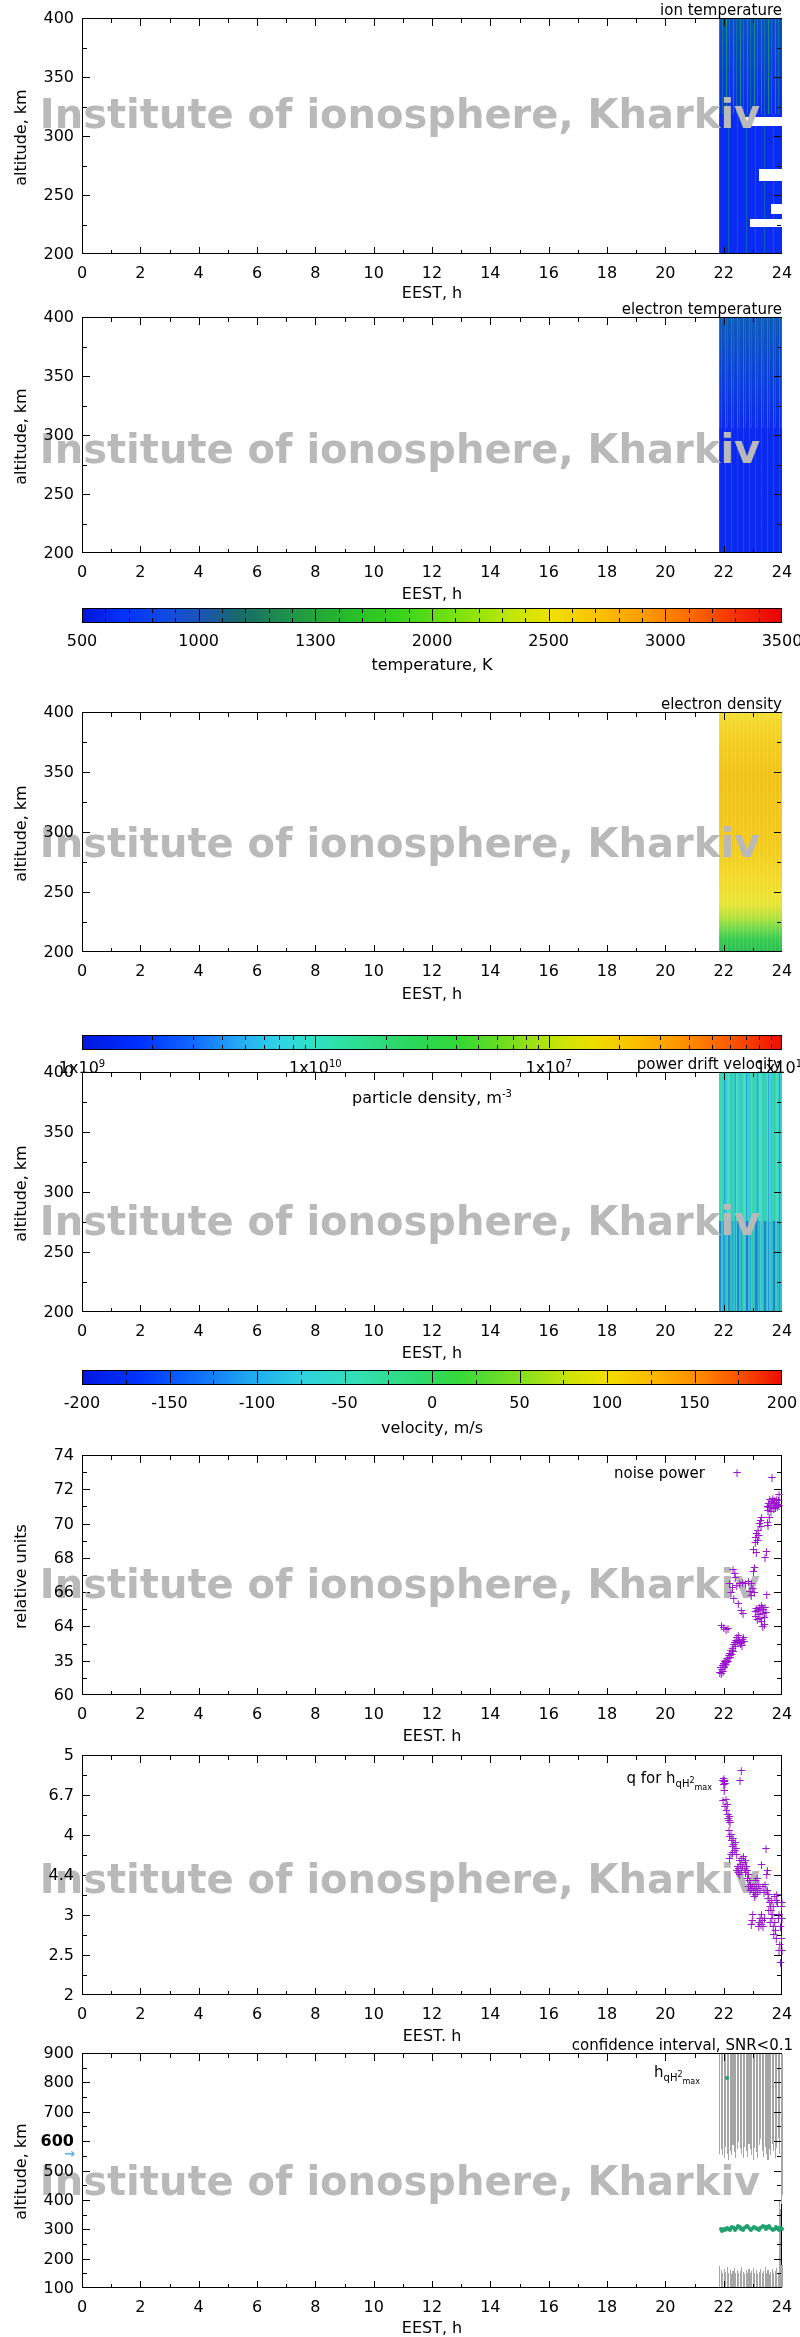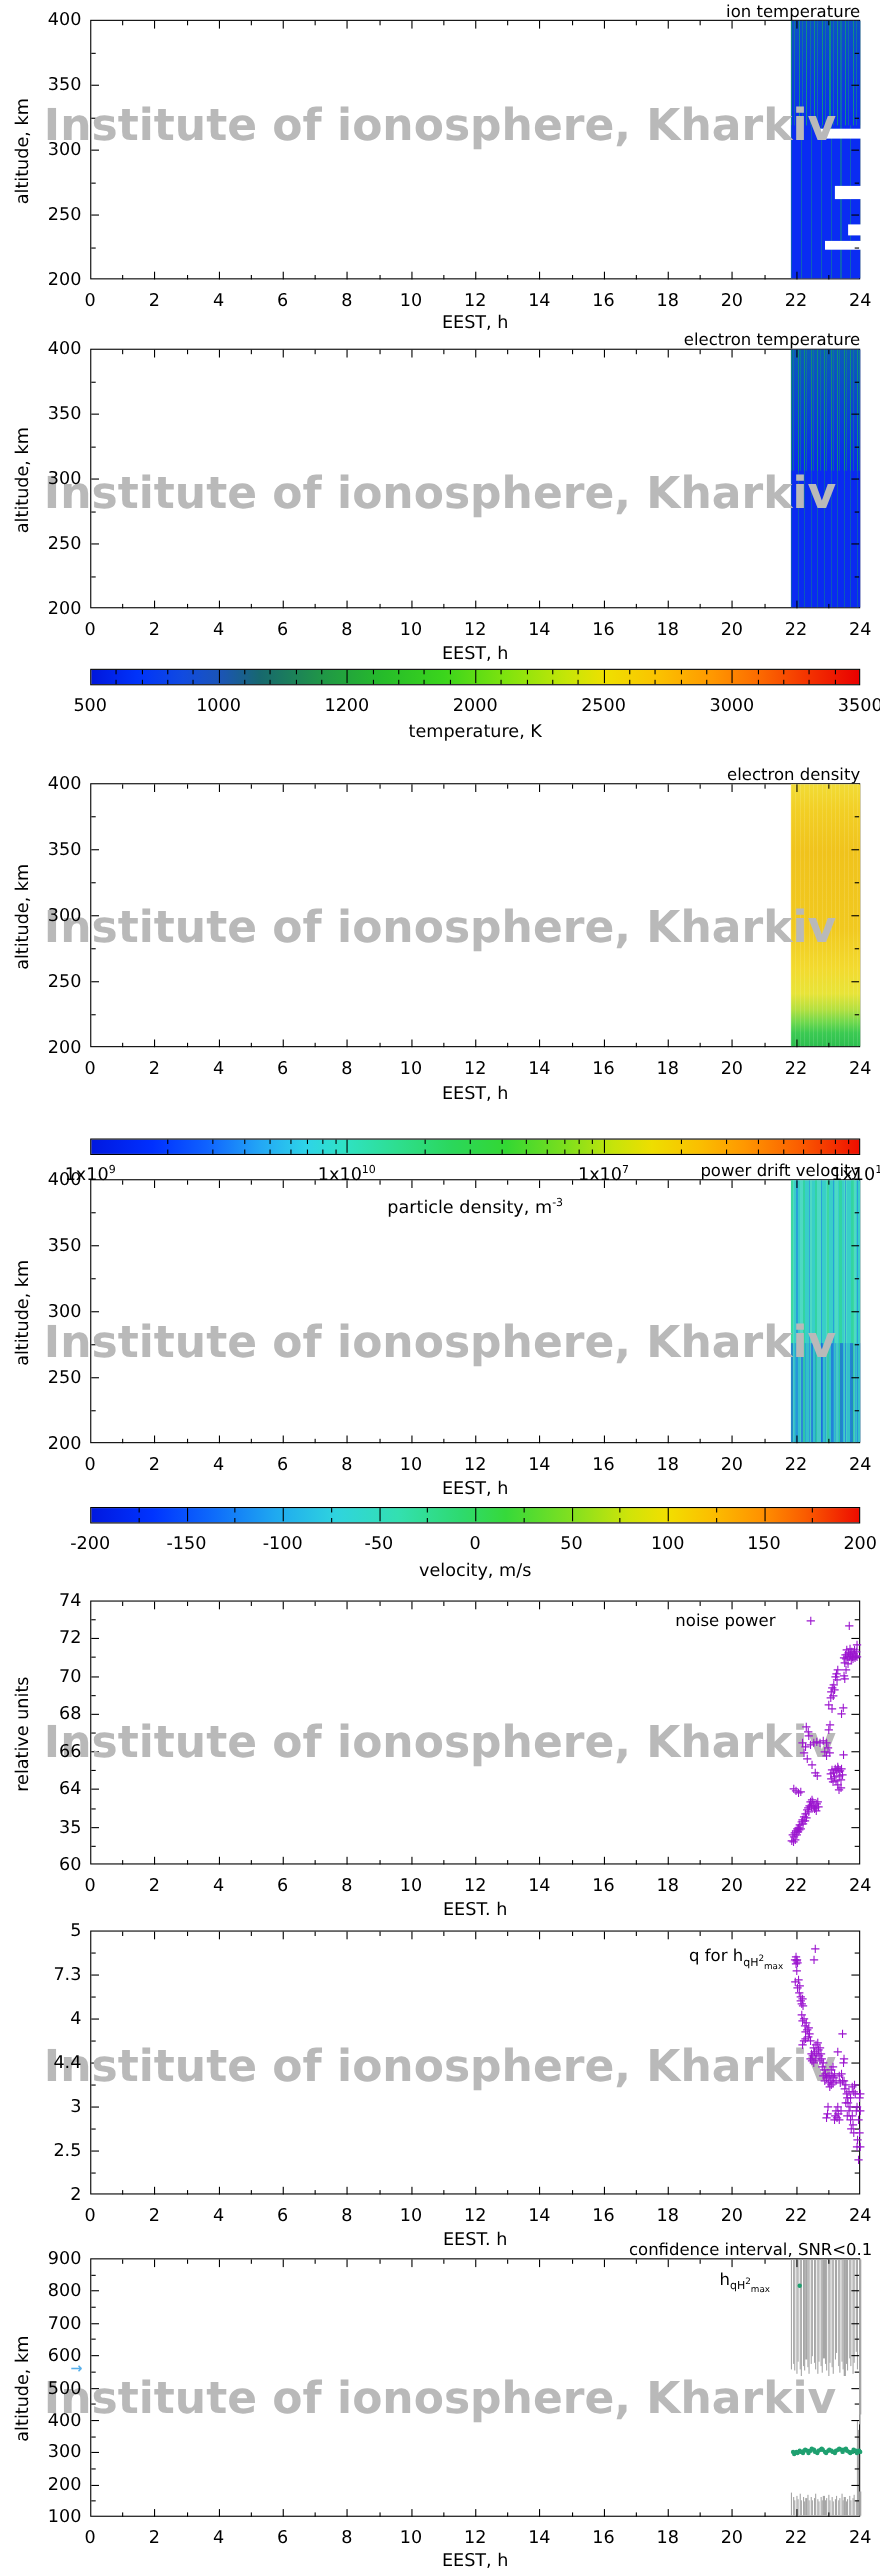"1200" div.cbl { text: 1200 -> 1300 }
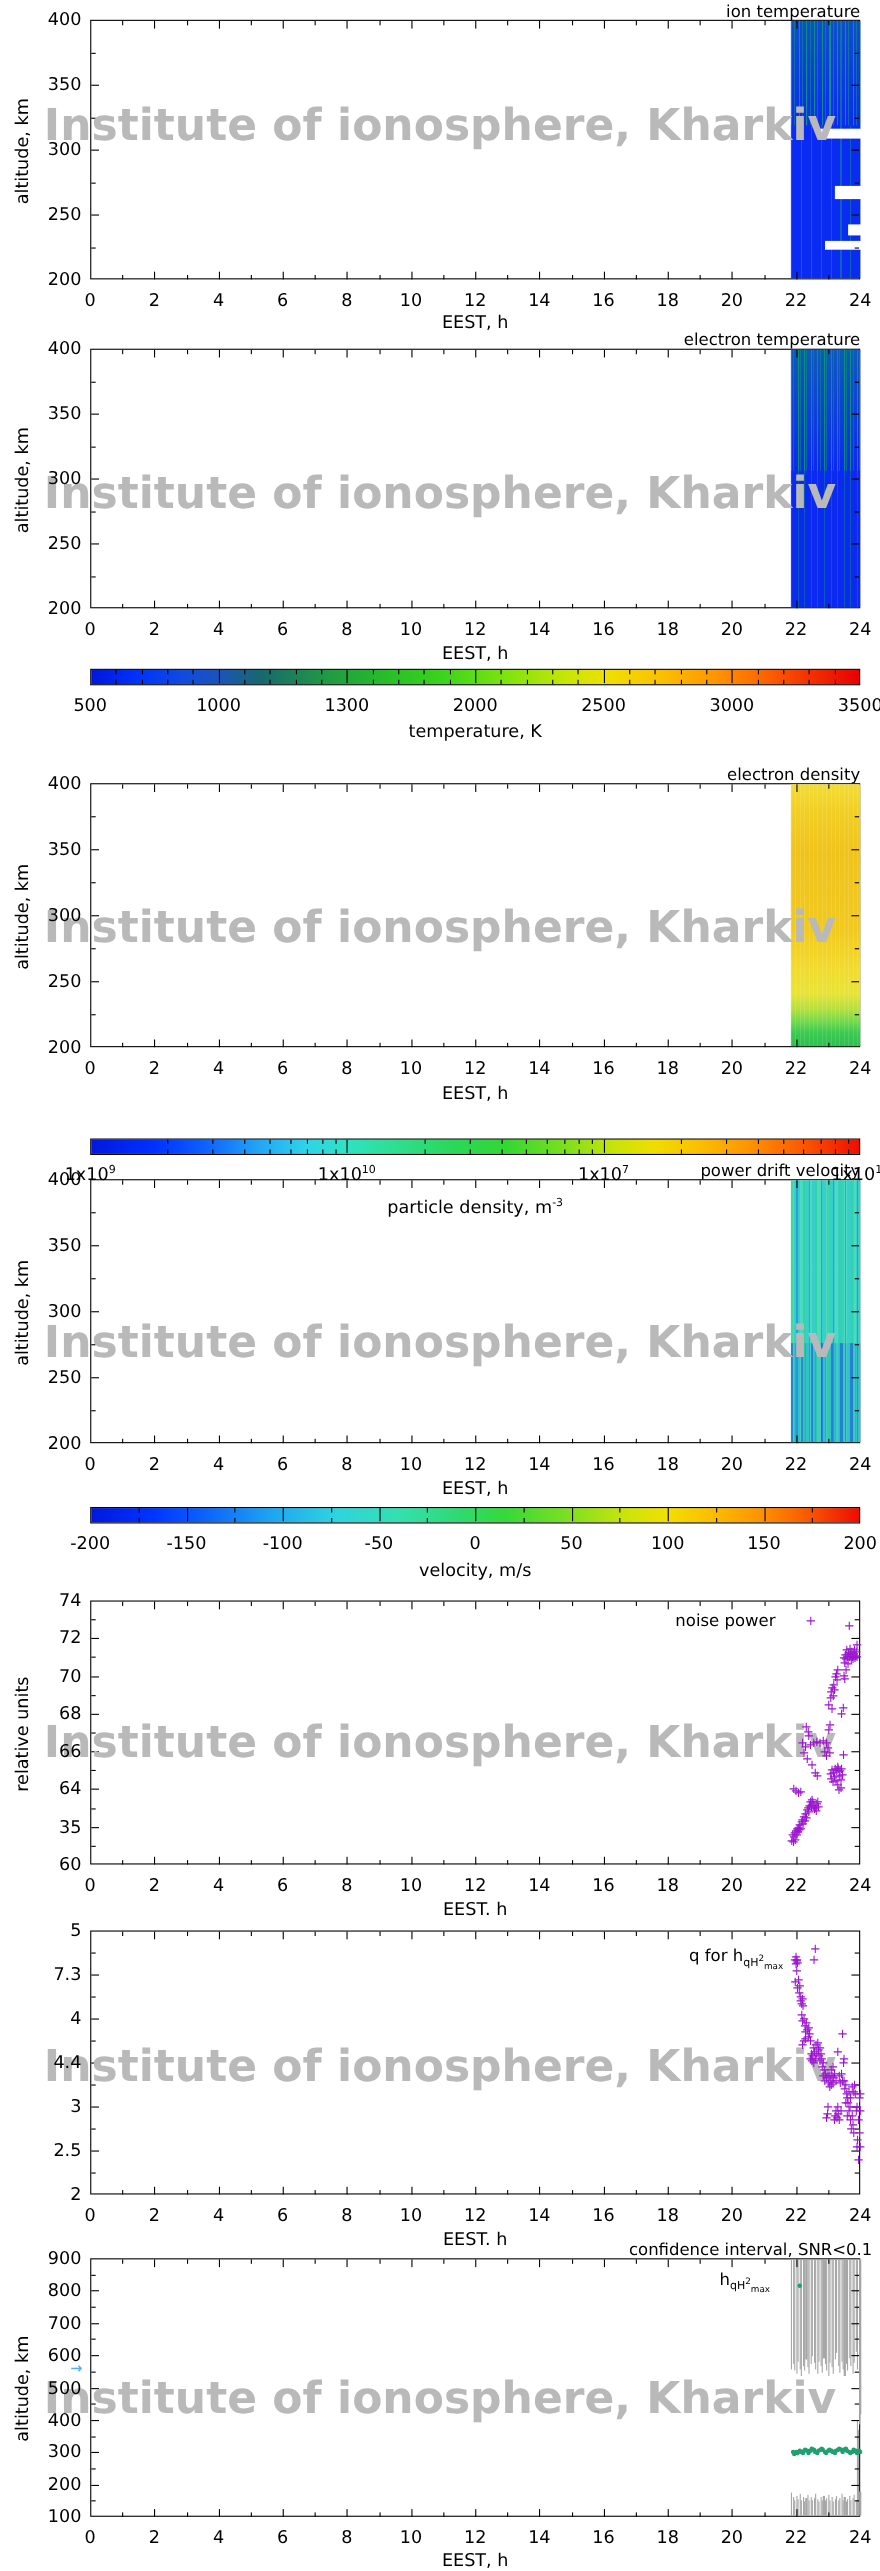"7.3" div.ytl { text: 7.3 -> 6.7 }
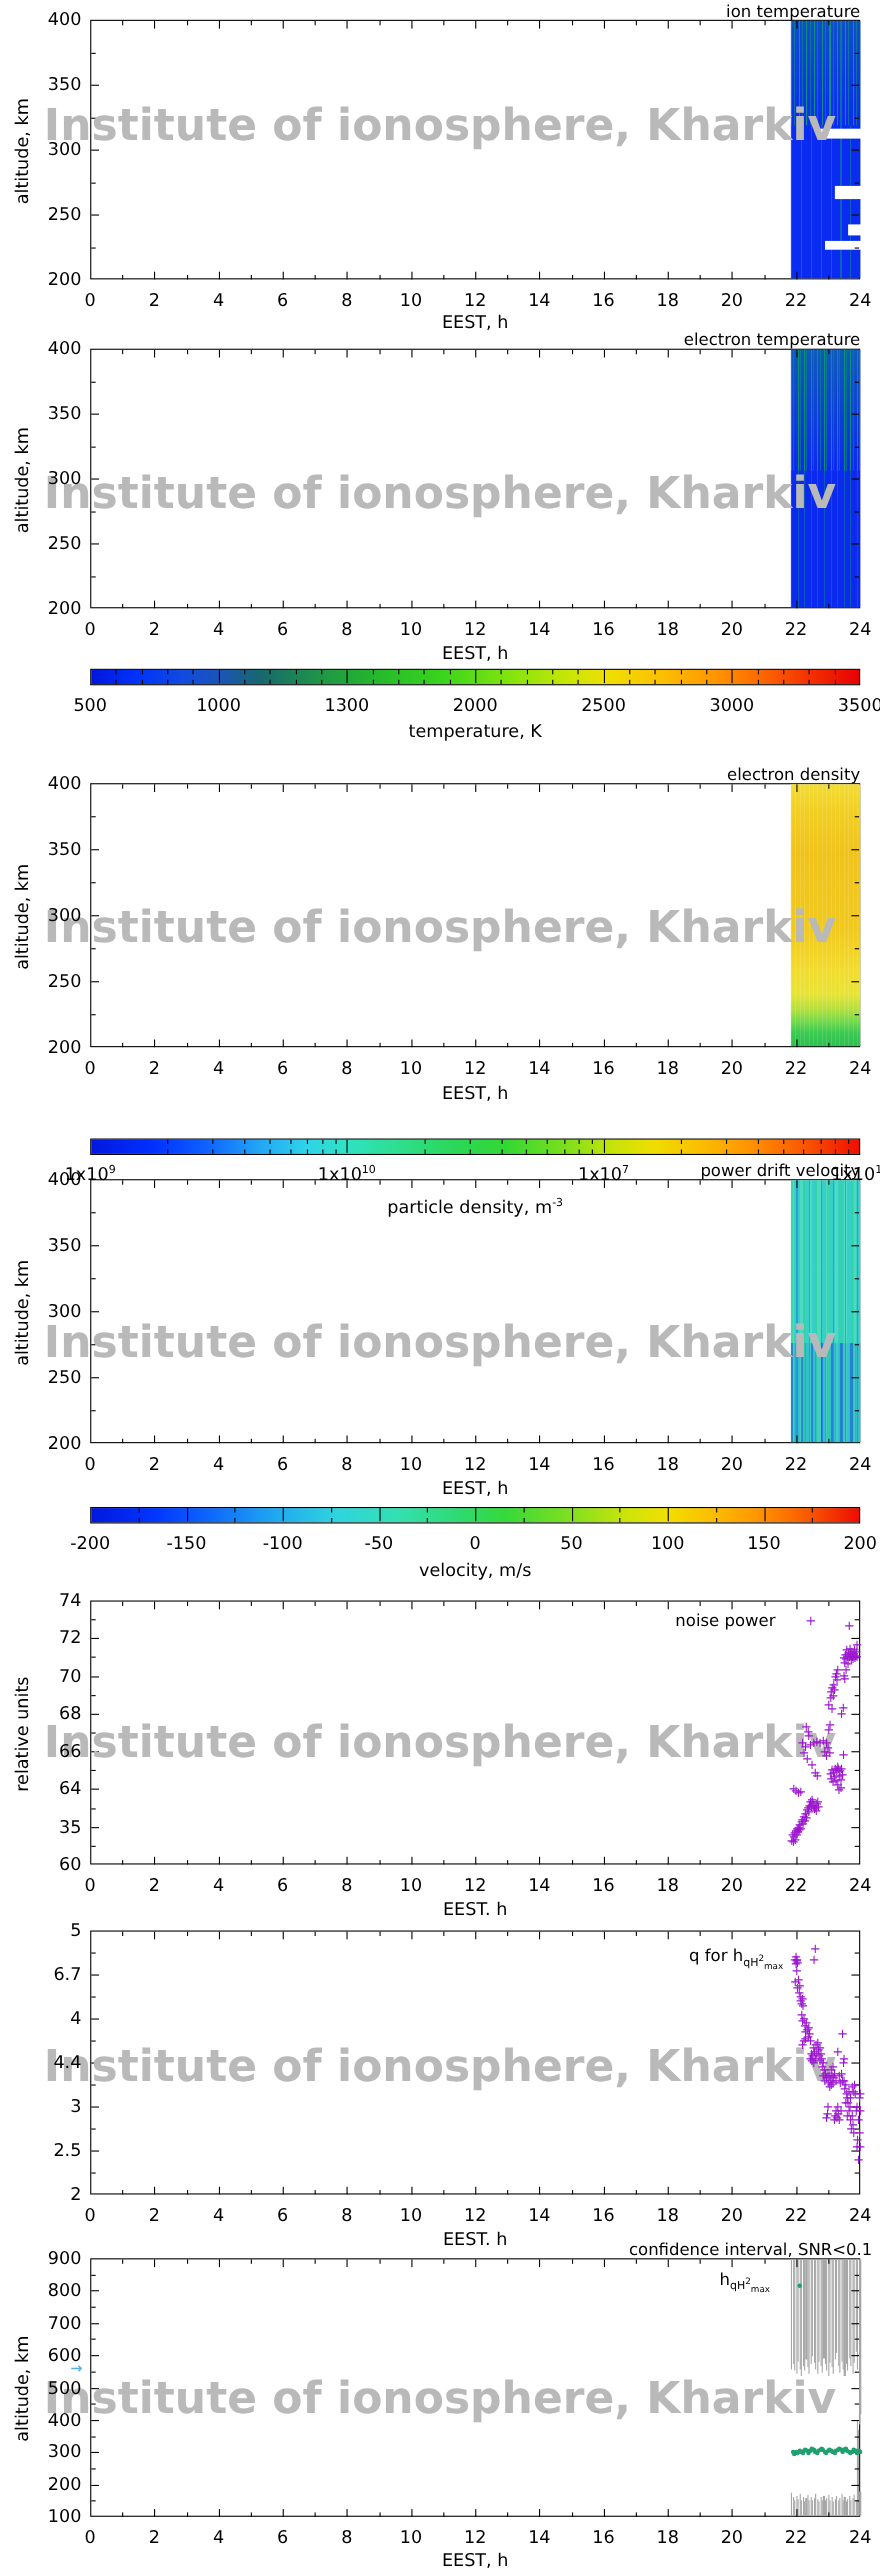"600" div.ytl { font-weight: none -> bold }
